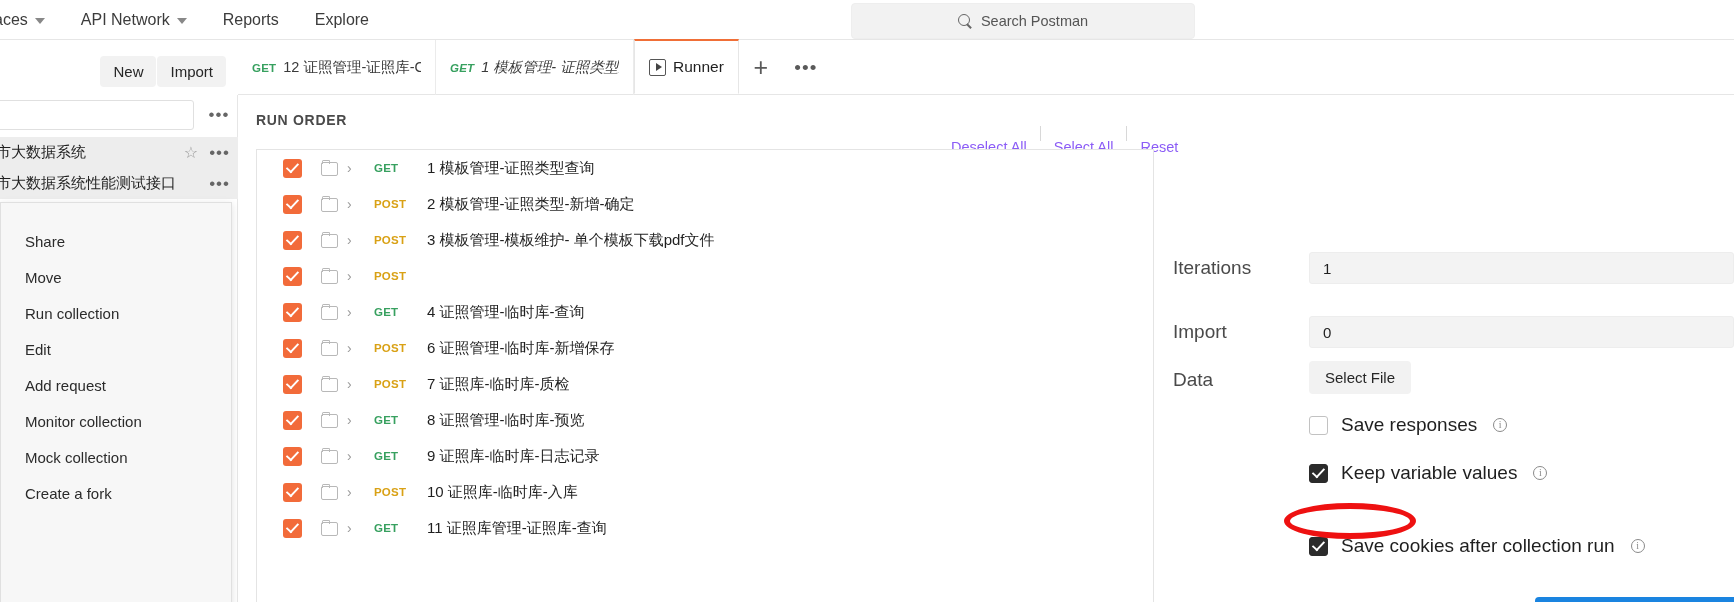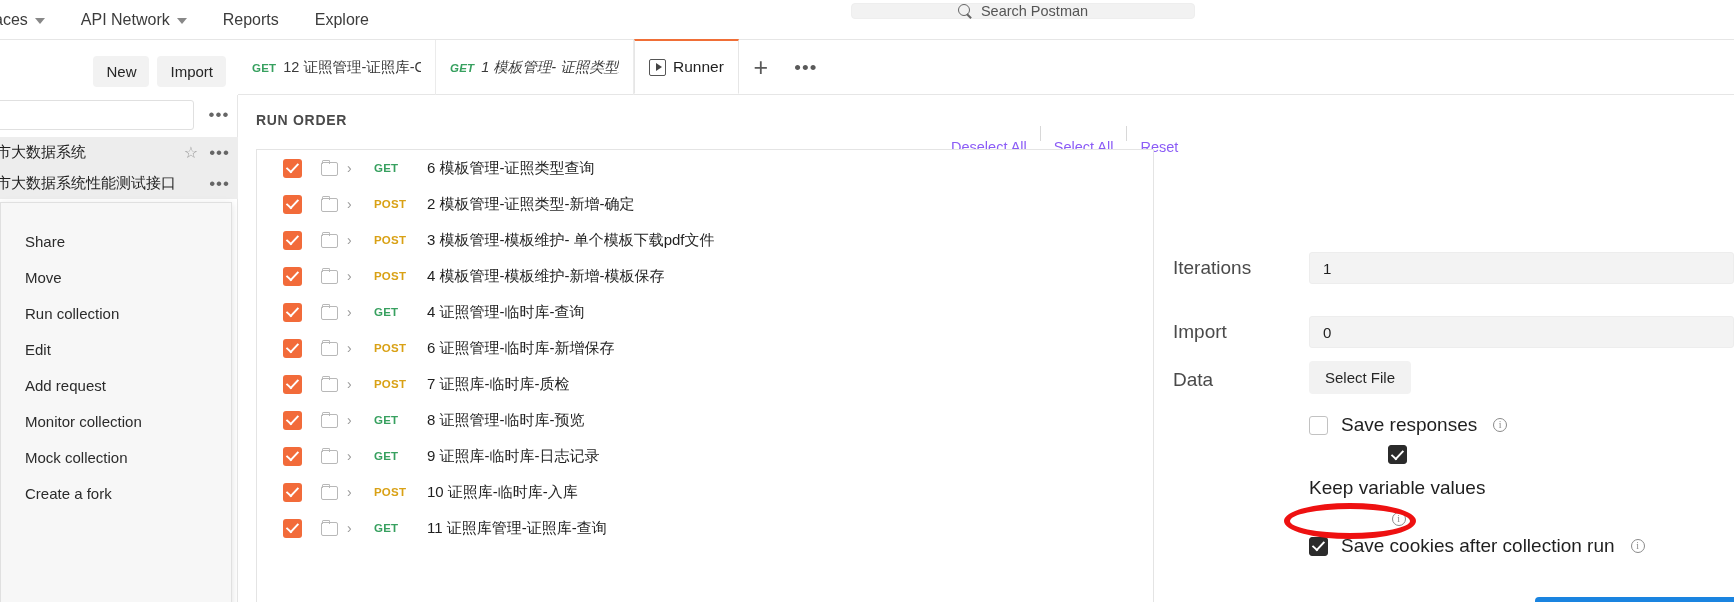"Search Postman" .search-wrap { height: 16px -> 36px }
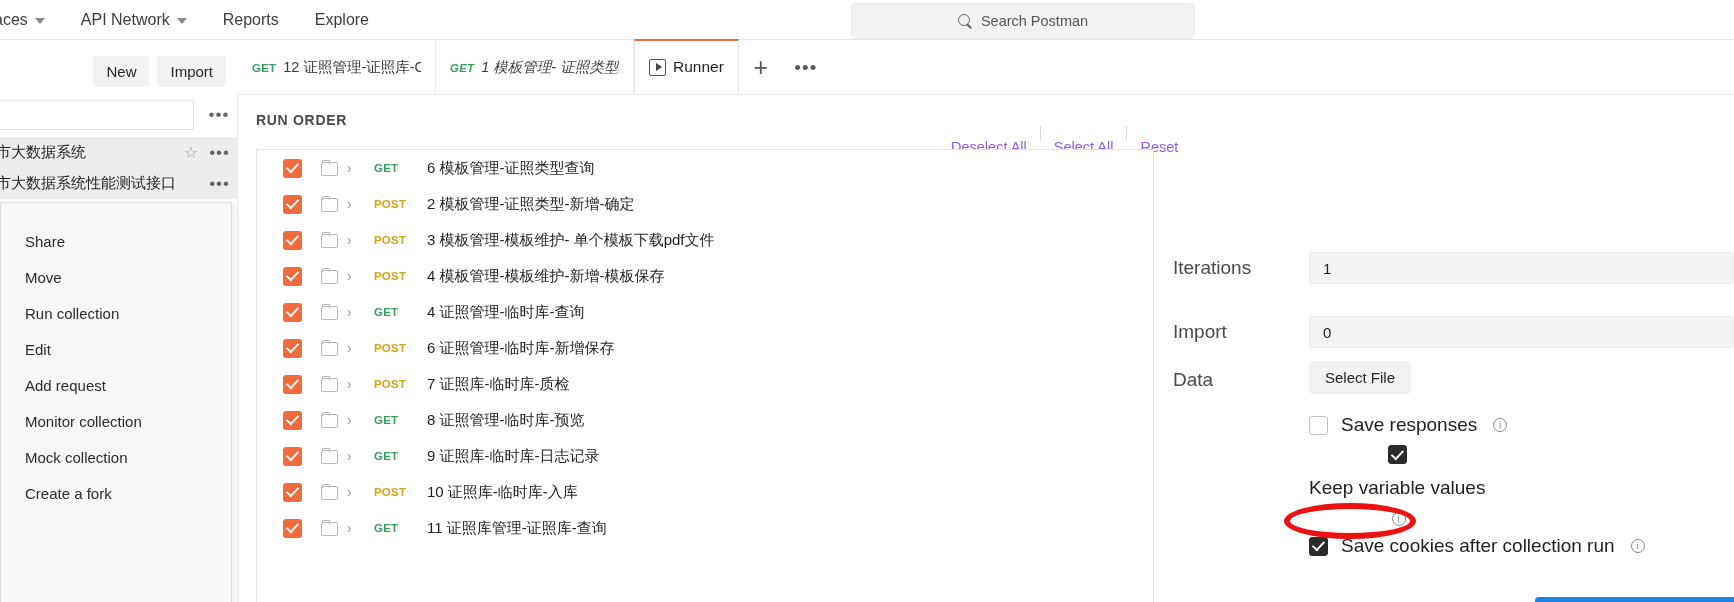"New" .newimport { gap: 8px -> 1px }
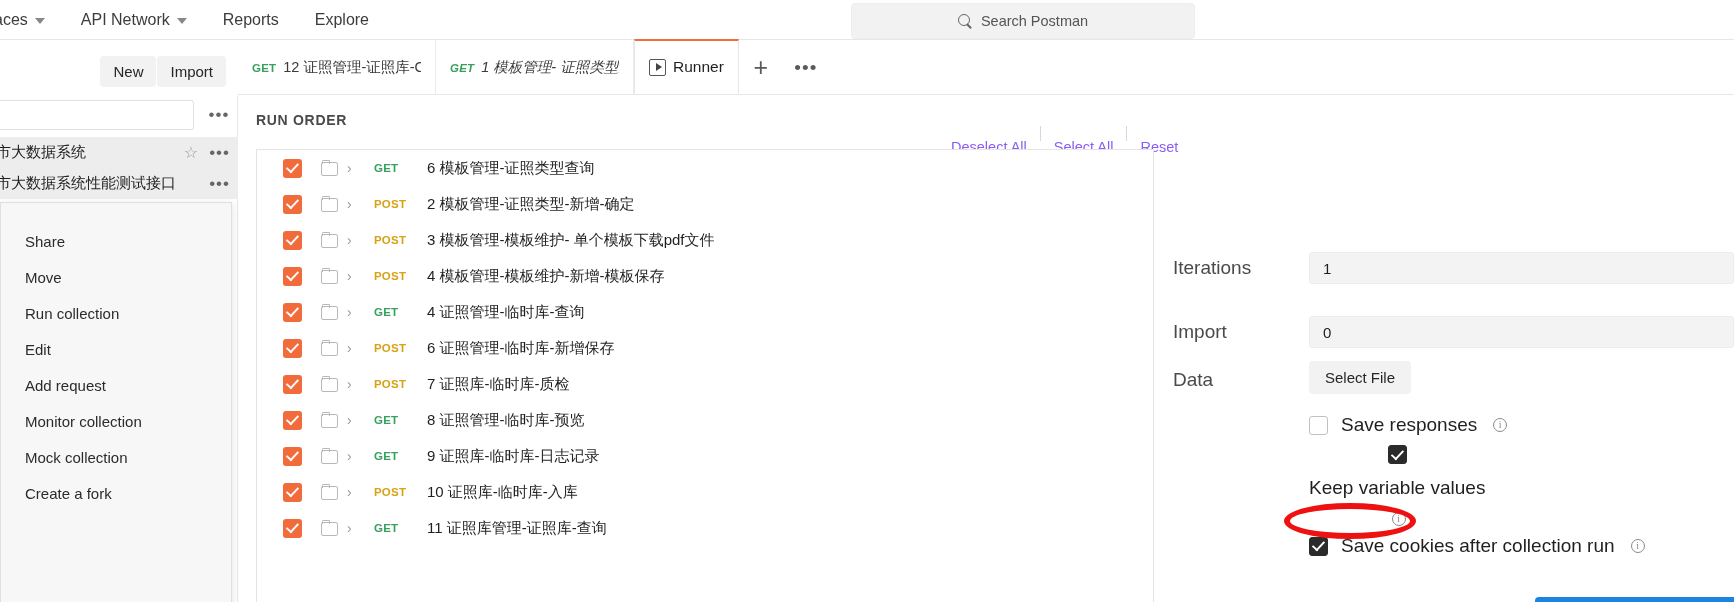"6 模板管理-证照类型查询" span.rname { text: 6 -> 1 }
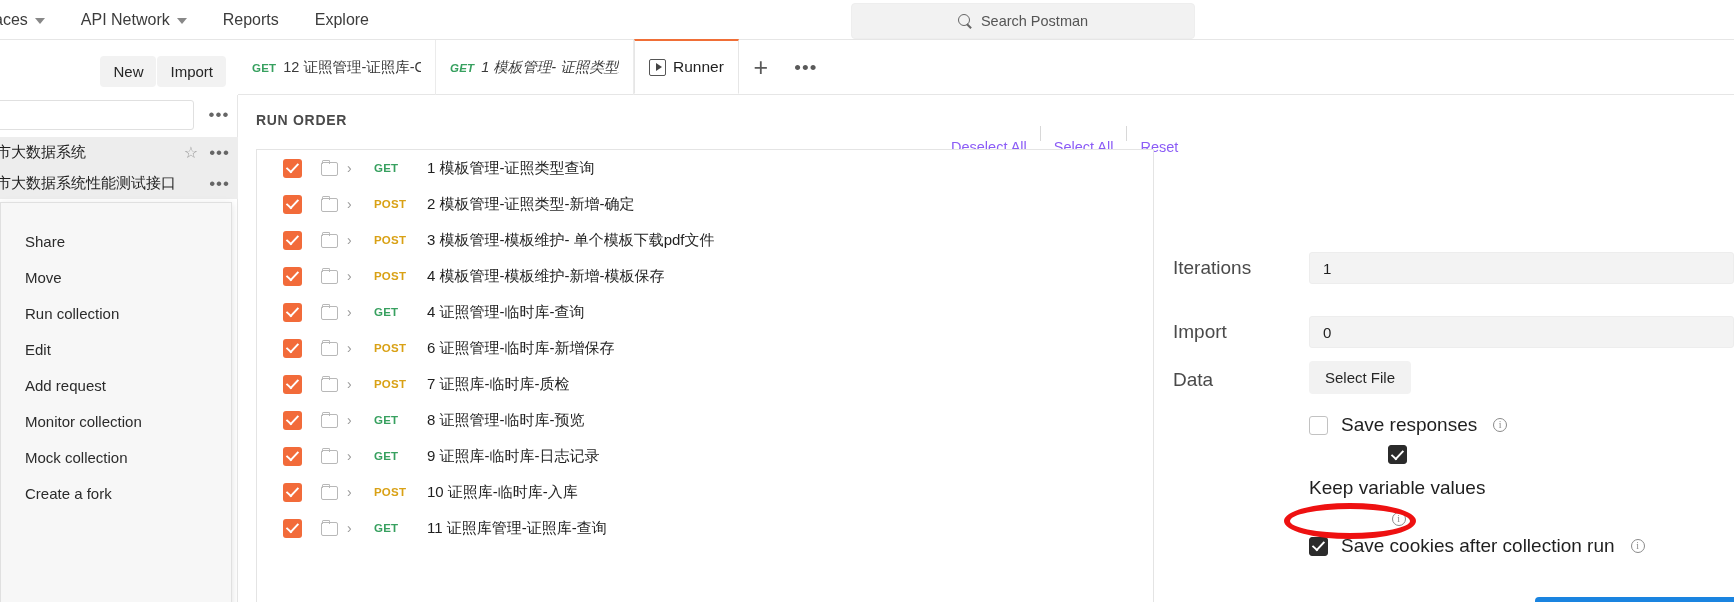"4 模板管理-模板维护-新增-模板保存" span.rname { html: <span>4 模板管理-模板维护-新增-模板保存</span> -> none }
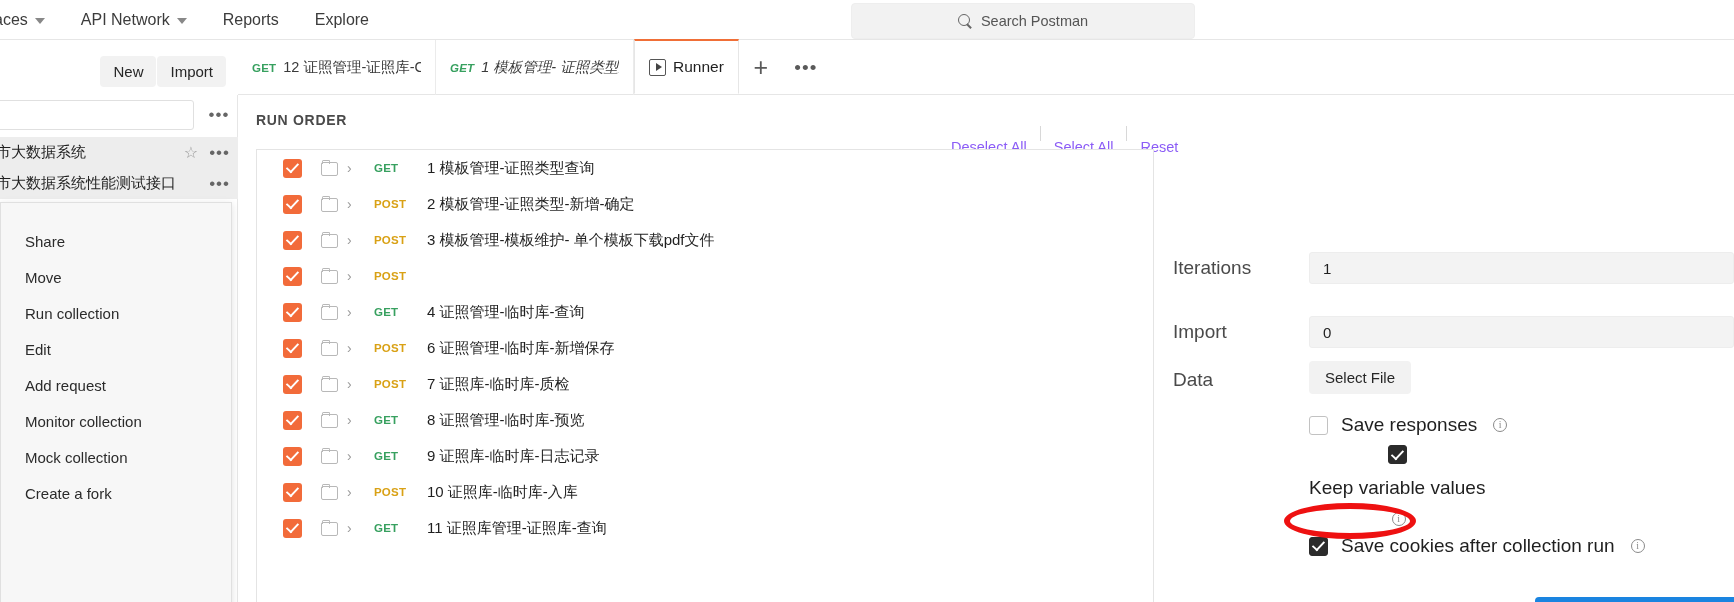"Keep variable values" div.chk-row { flex-direction: column -> none; top: 296px -> 313px }
